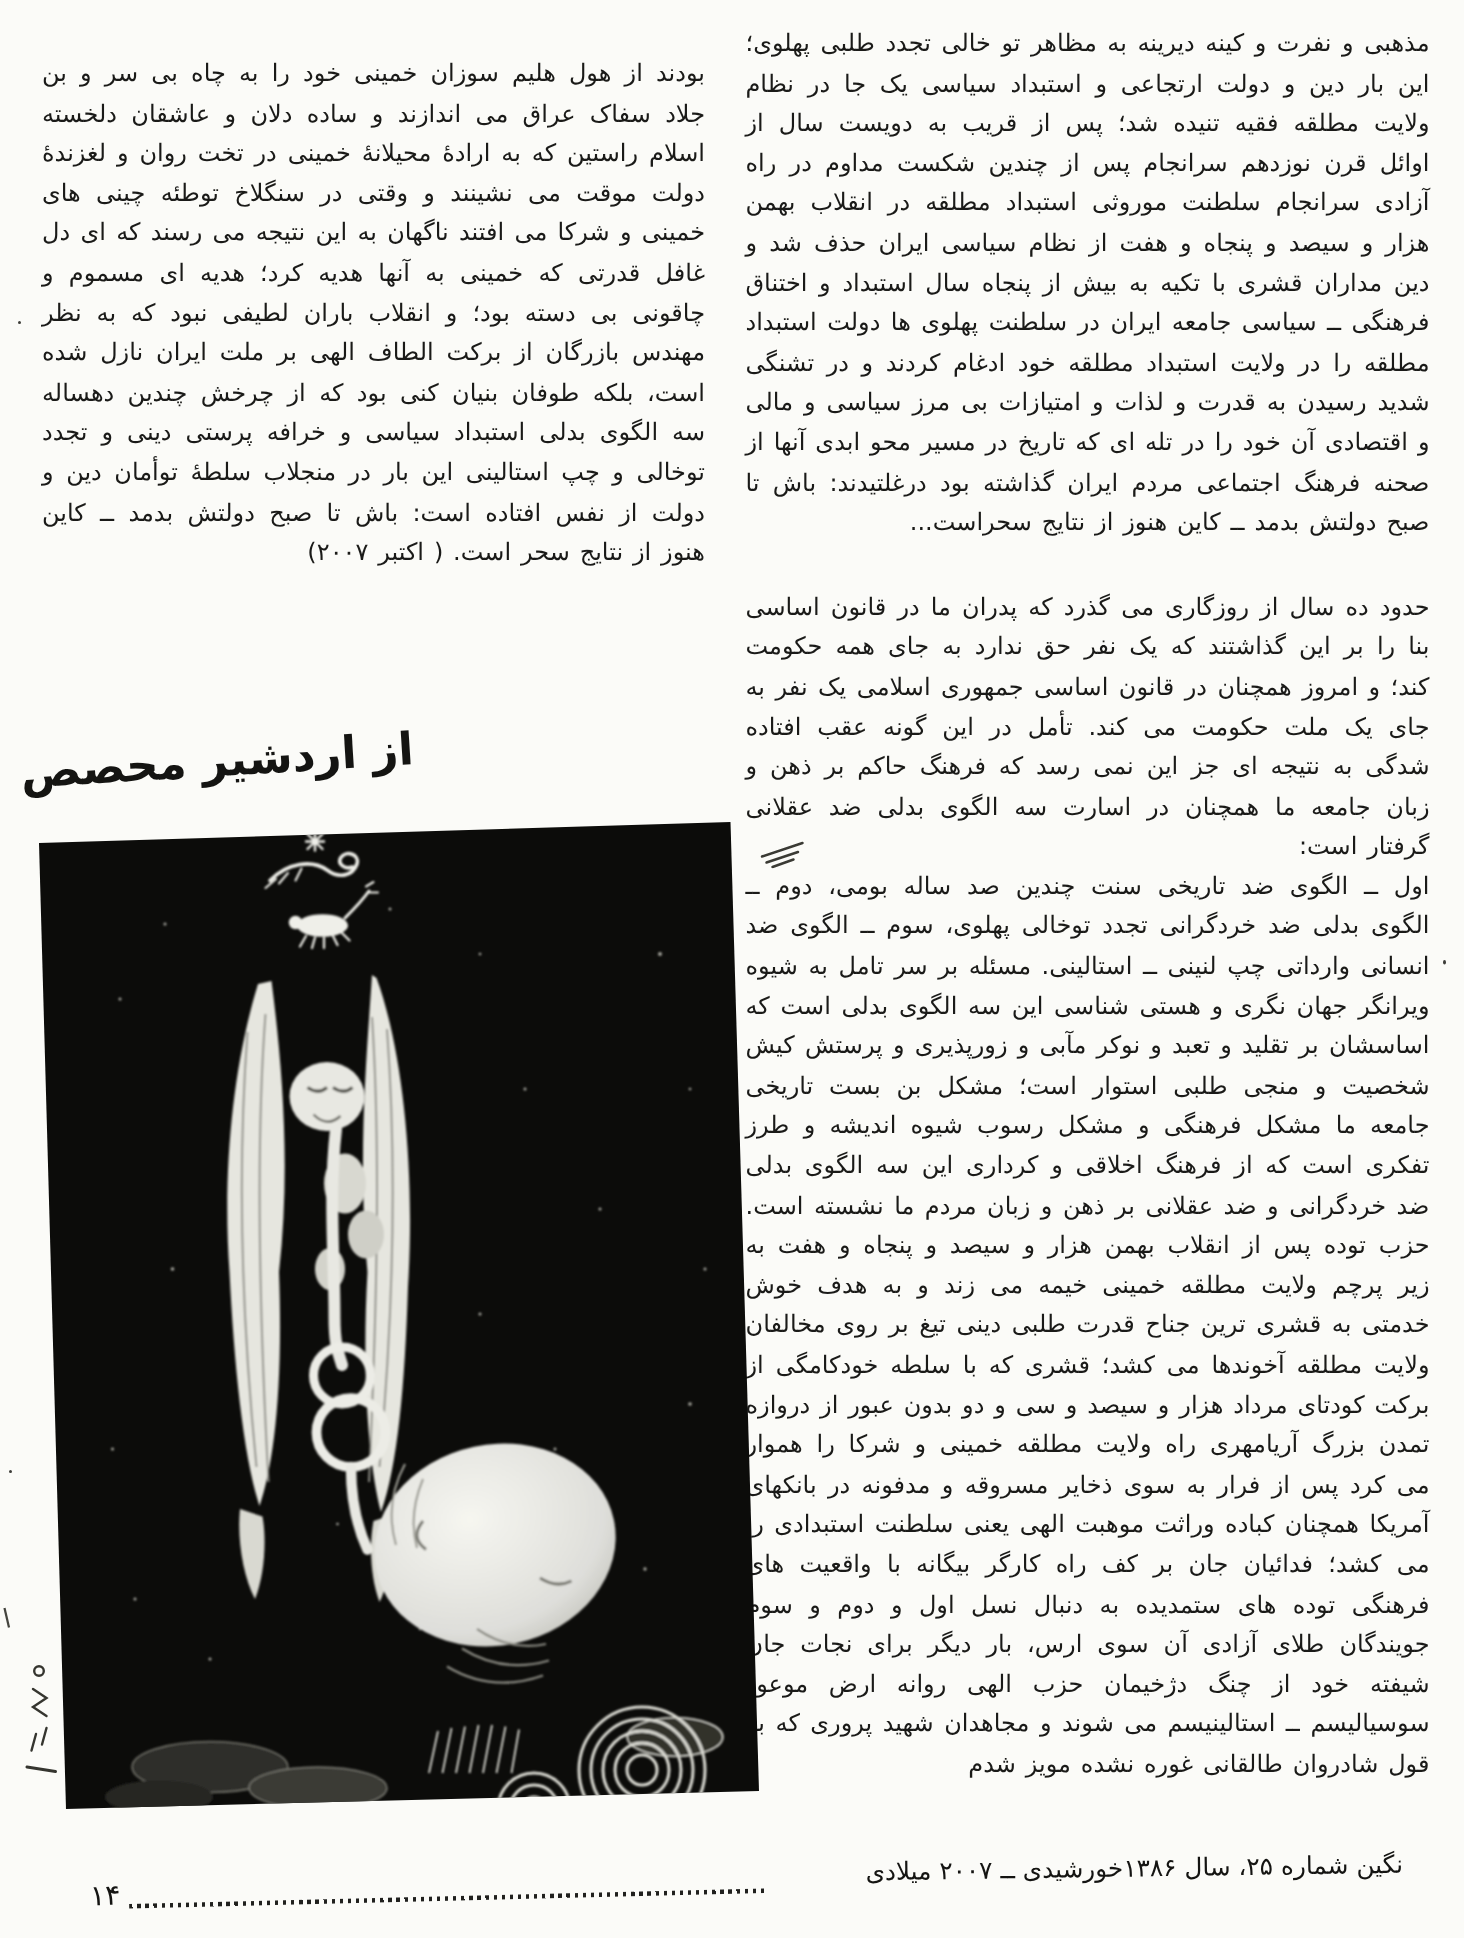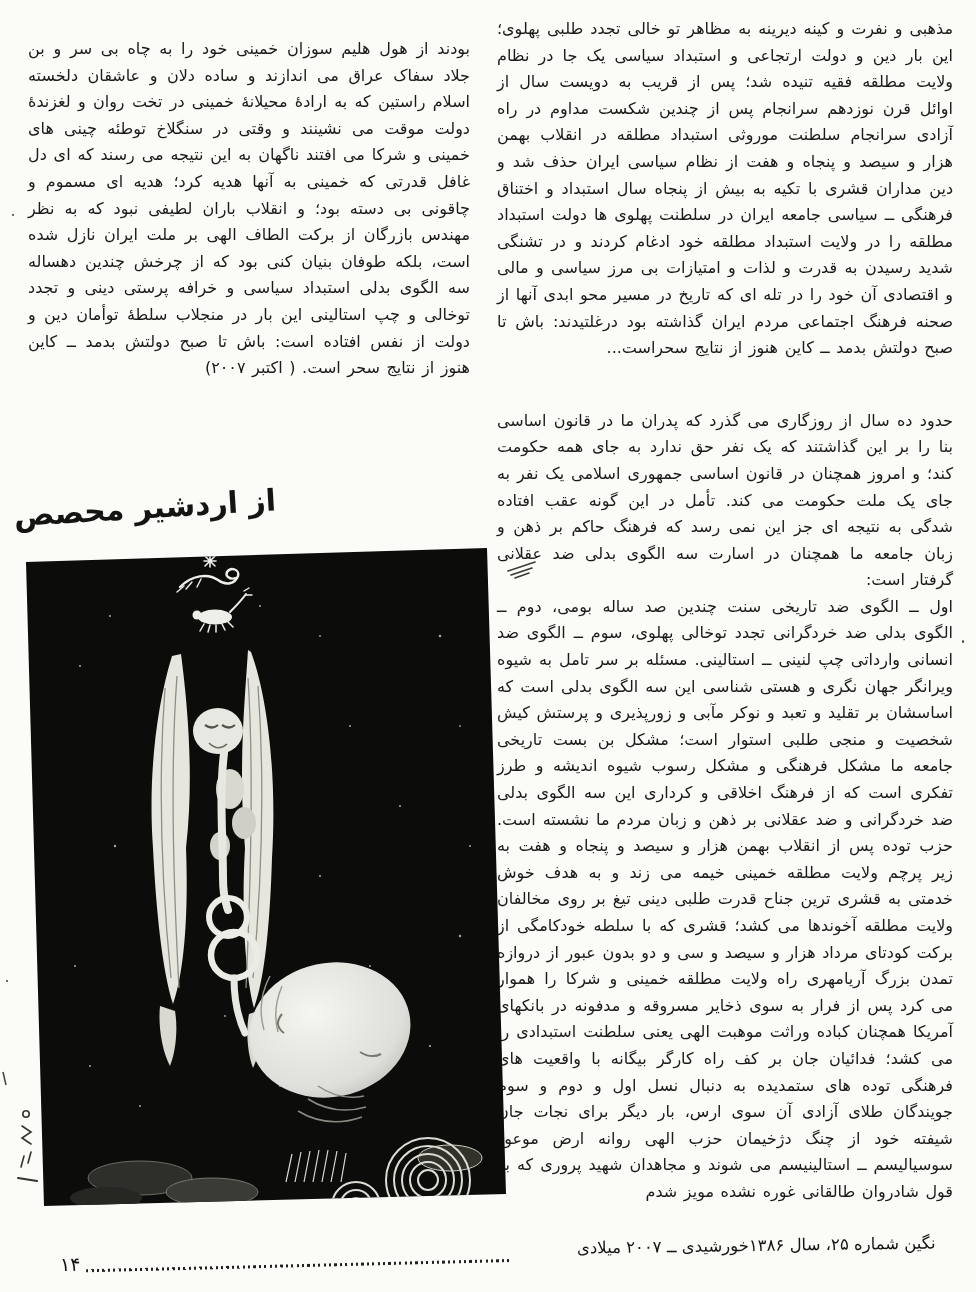"حدود ده سال از روزگاری" .col p.gap { margin-top: 46px -> 30px }
